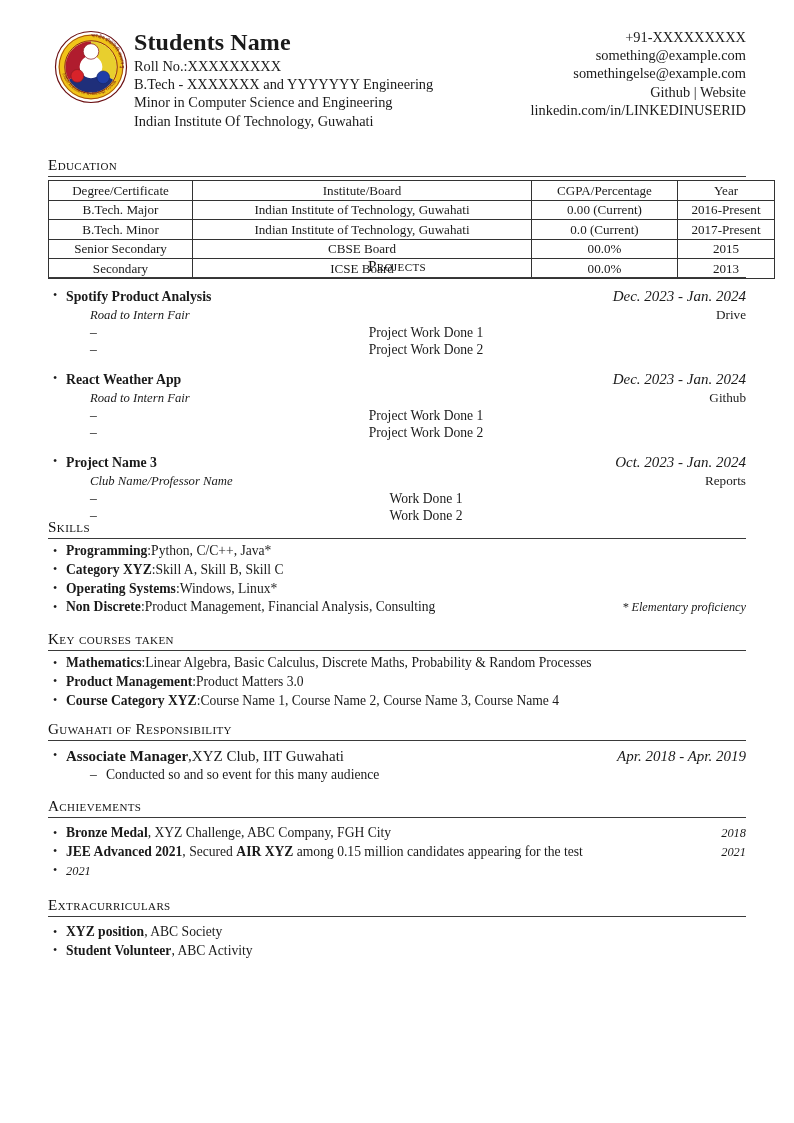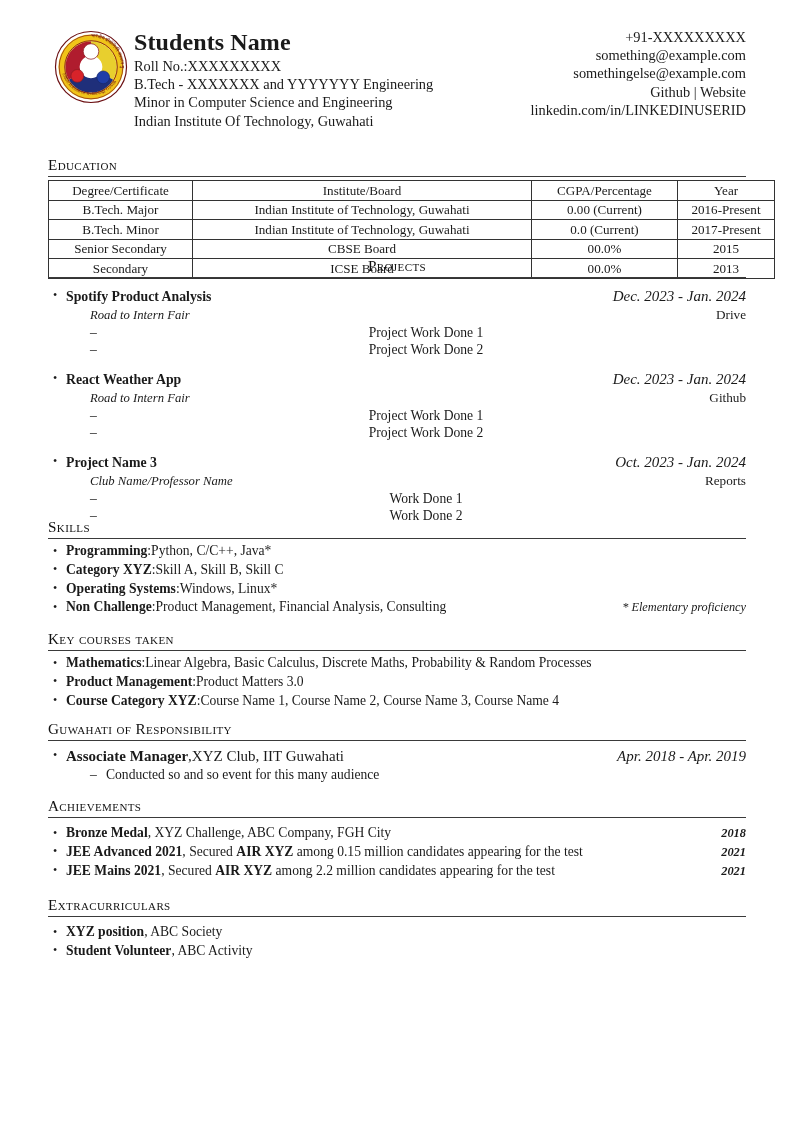"Non Challenge" span.bold { text: Challenge -> Discrete }
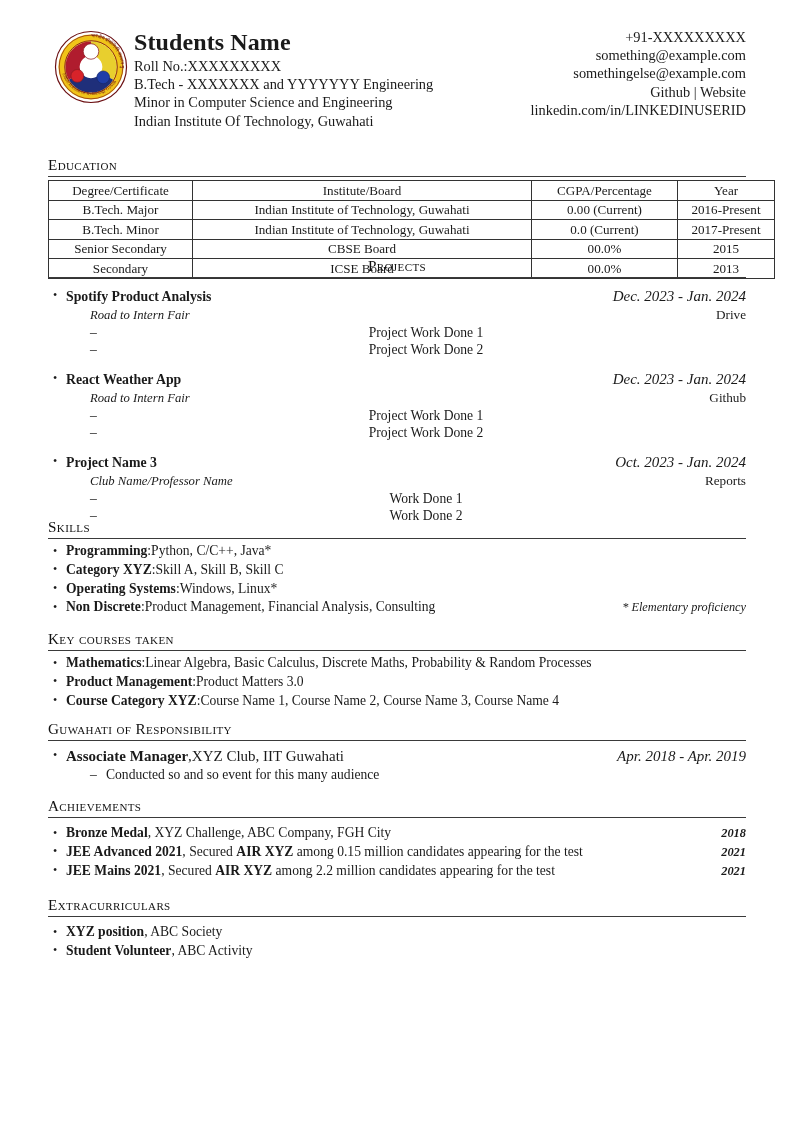"2018" .right-year { font-weight: bold -> none }
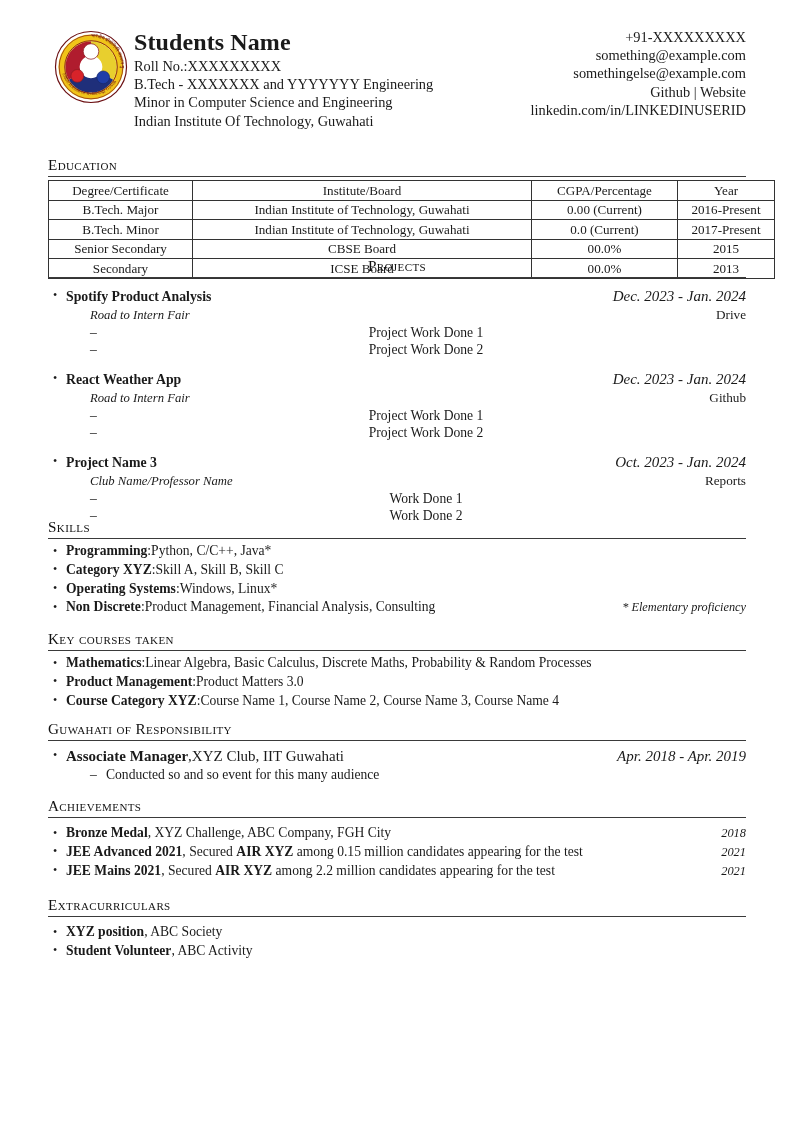"JEE Mains 2021, Secured AIR" span { html: <span> <span>JEE Mains 2021</span><span>, Secured </span><span>AIR XYZ</span><span> among 2.2 million candidates appearing for the test</span> </span> -> none }
